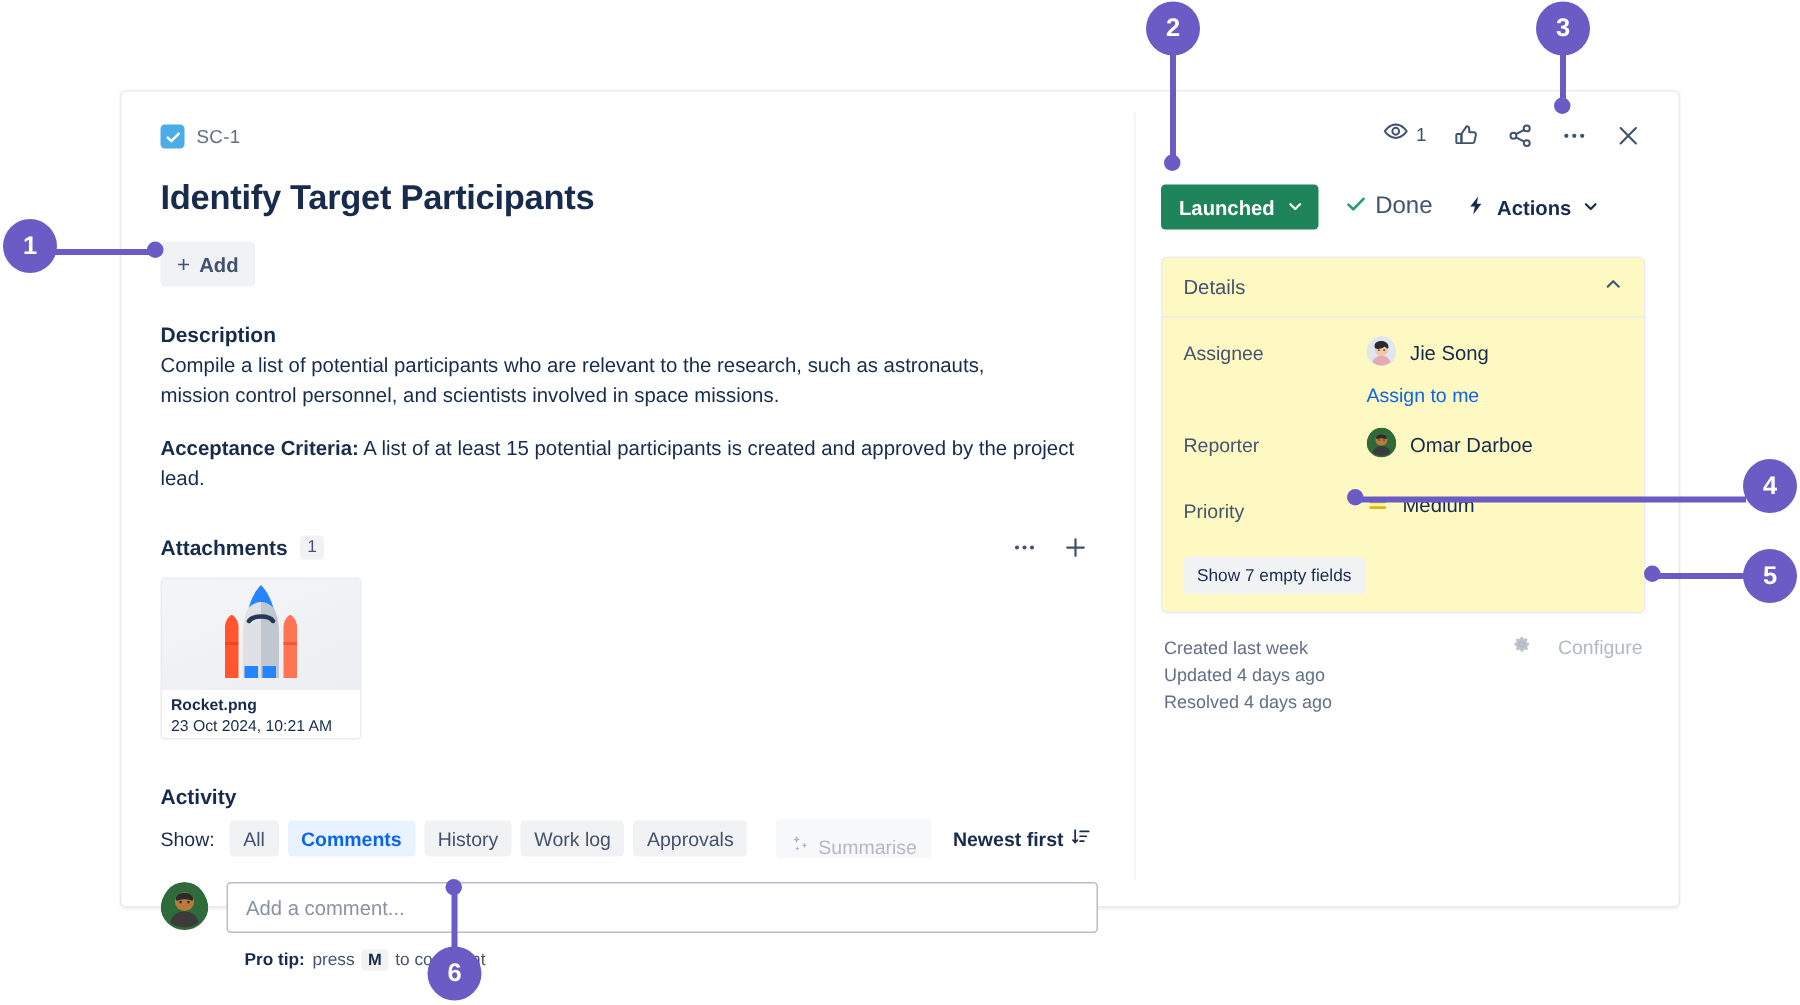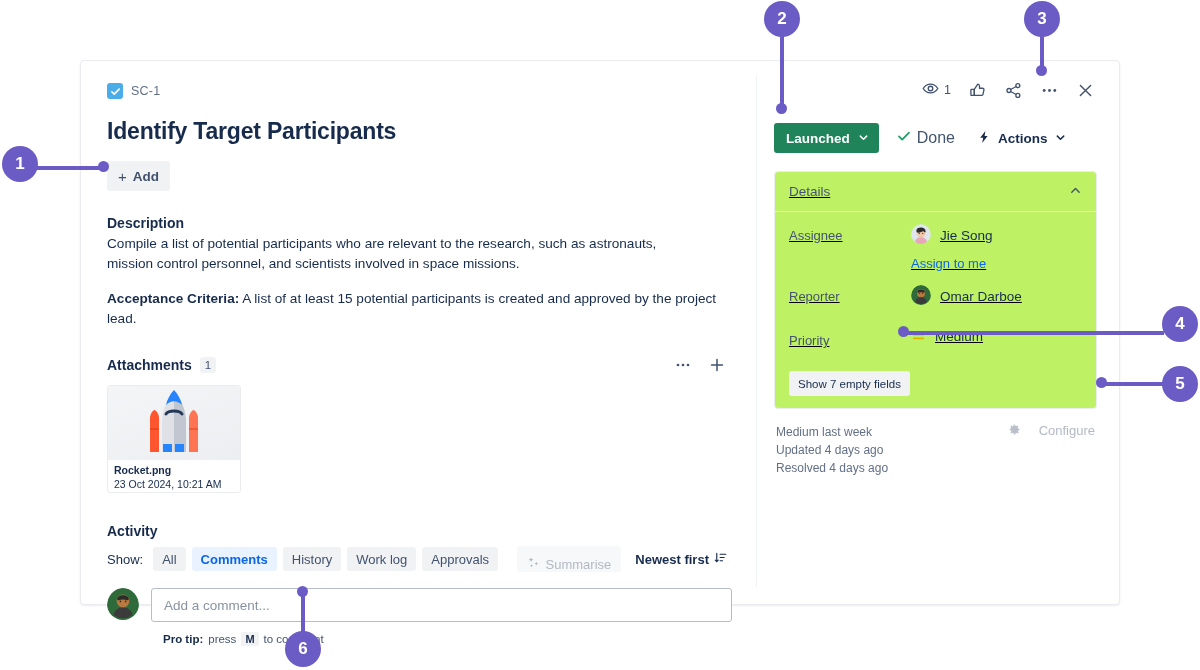"Details" .details-box { background: #bef264 -> #fef9c3; text-decoration: underline -> none }
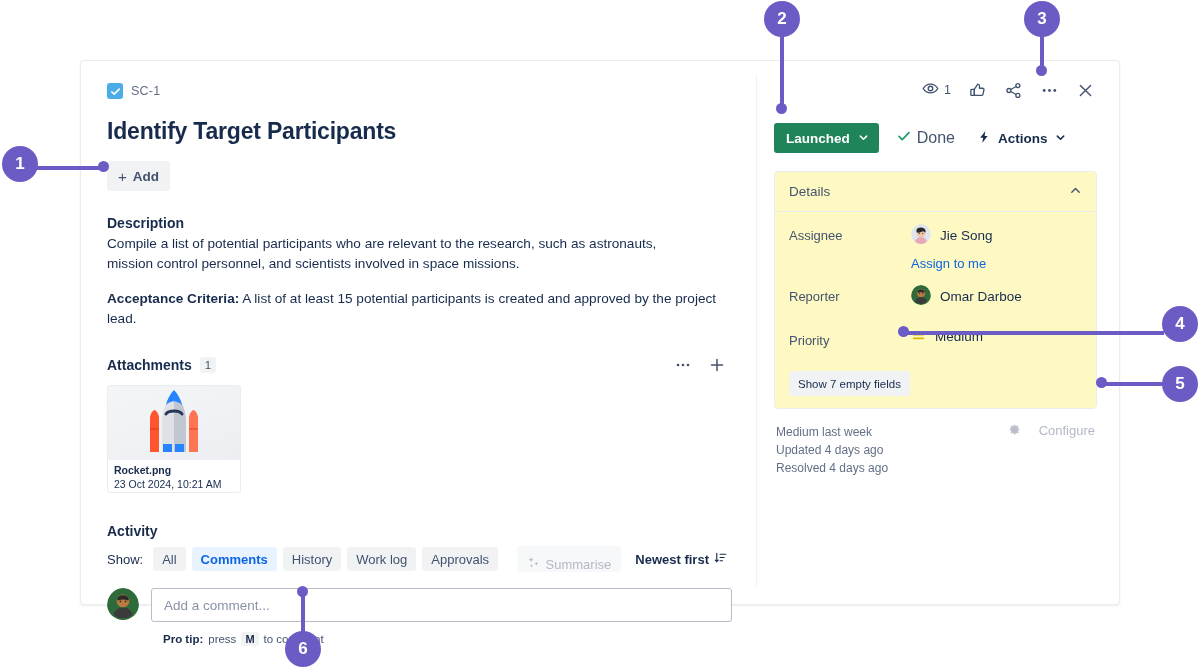"Medium last week" div { text: Medium -> Created }
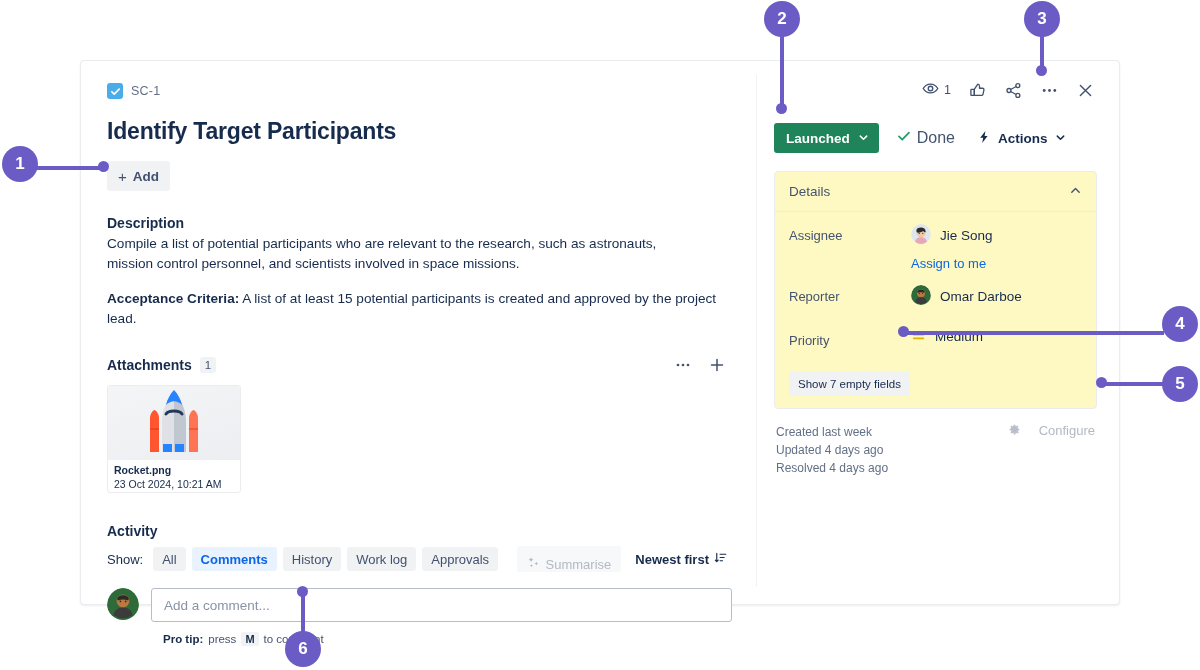"Configure" .configure { align-items: none -> center }
